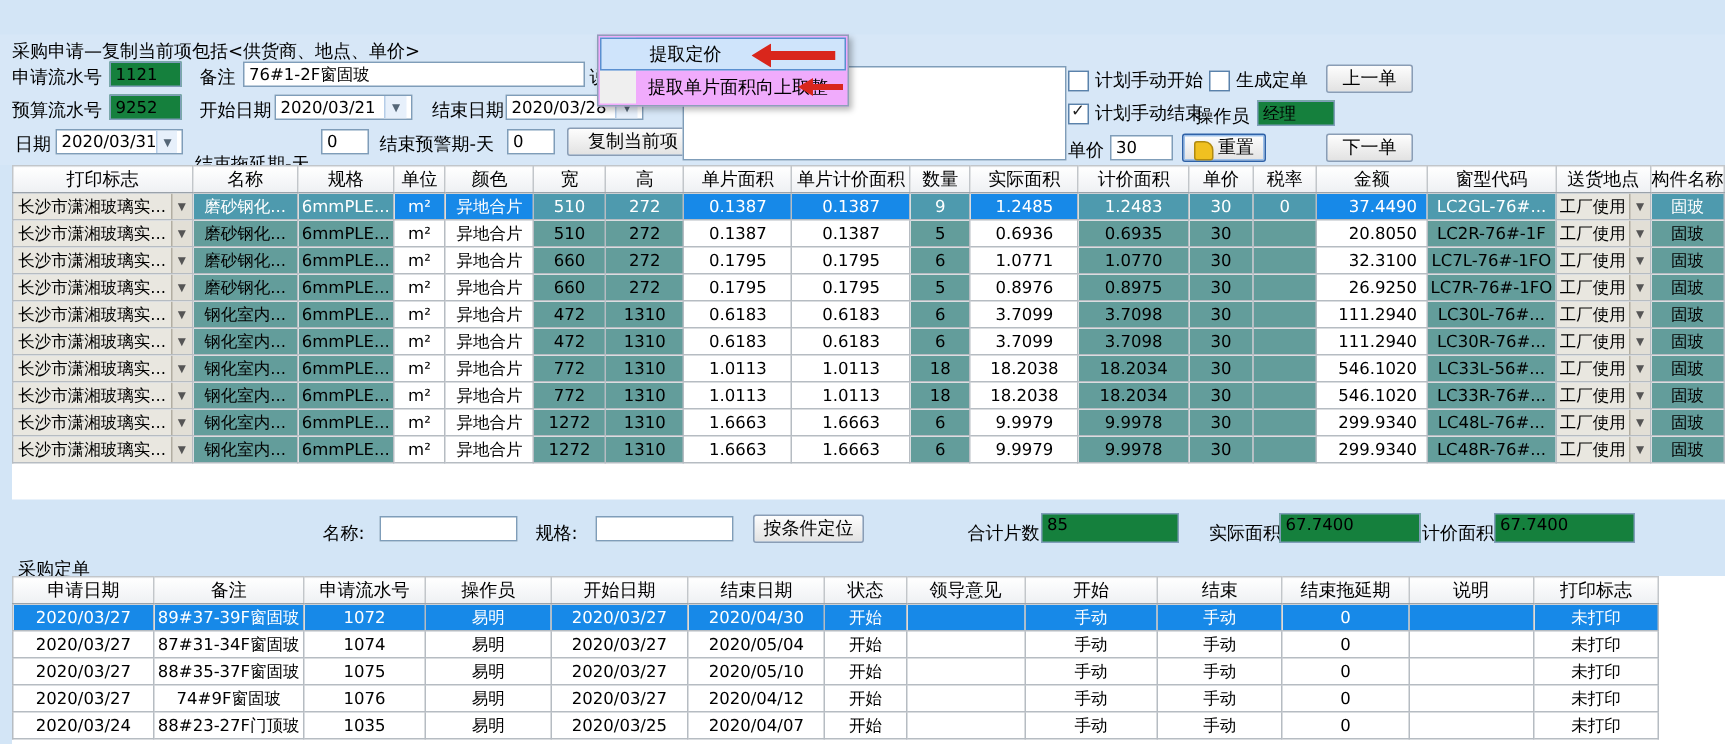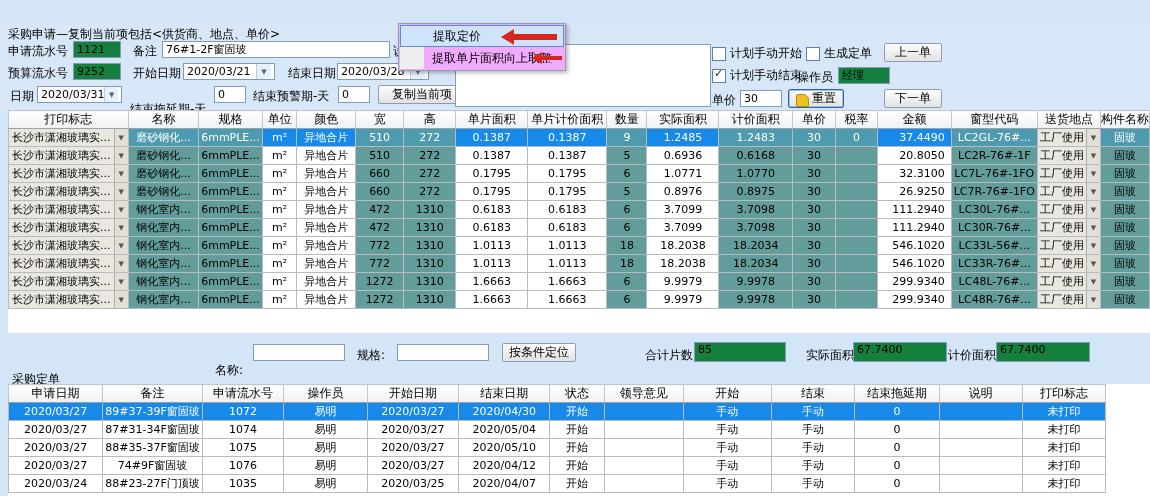"0.6168" td.teal { text: 0.6168 -> 0.6935 }
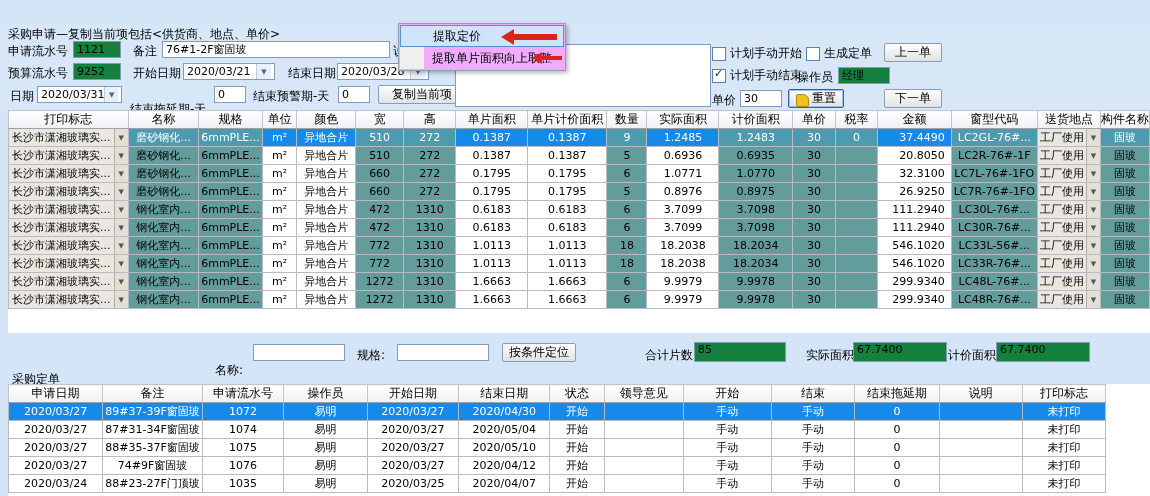"名称:" div.lbl { top: 362px -> 347px }
